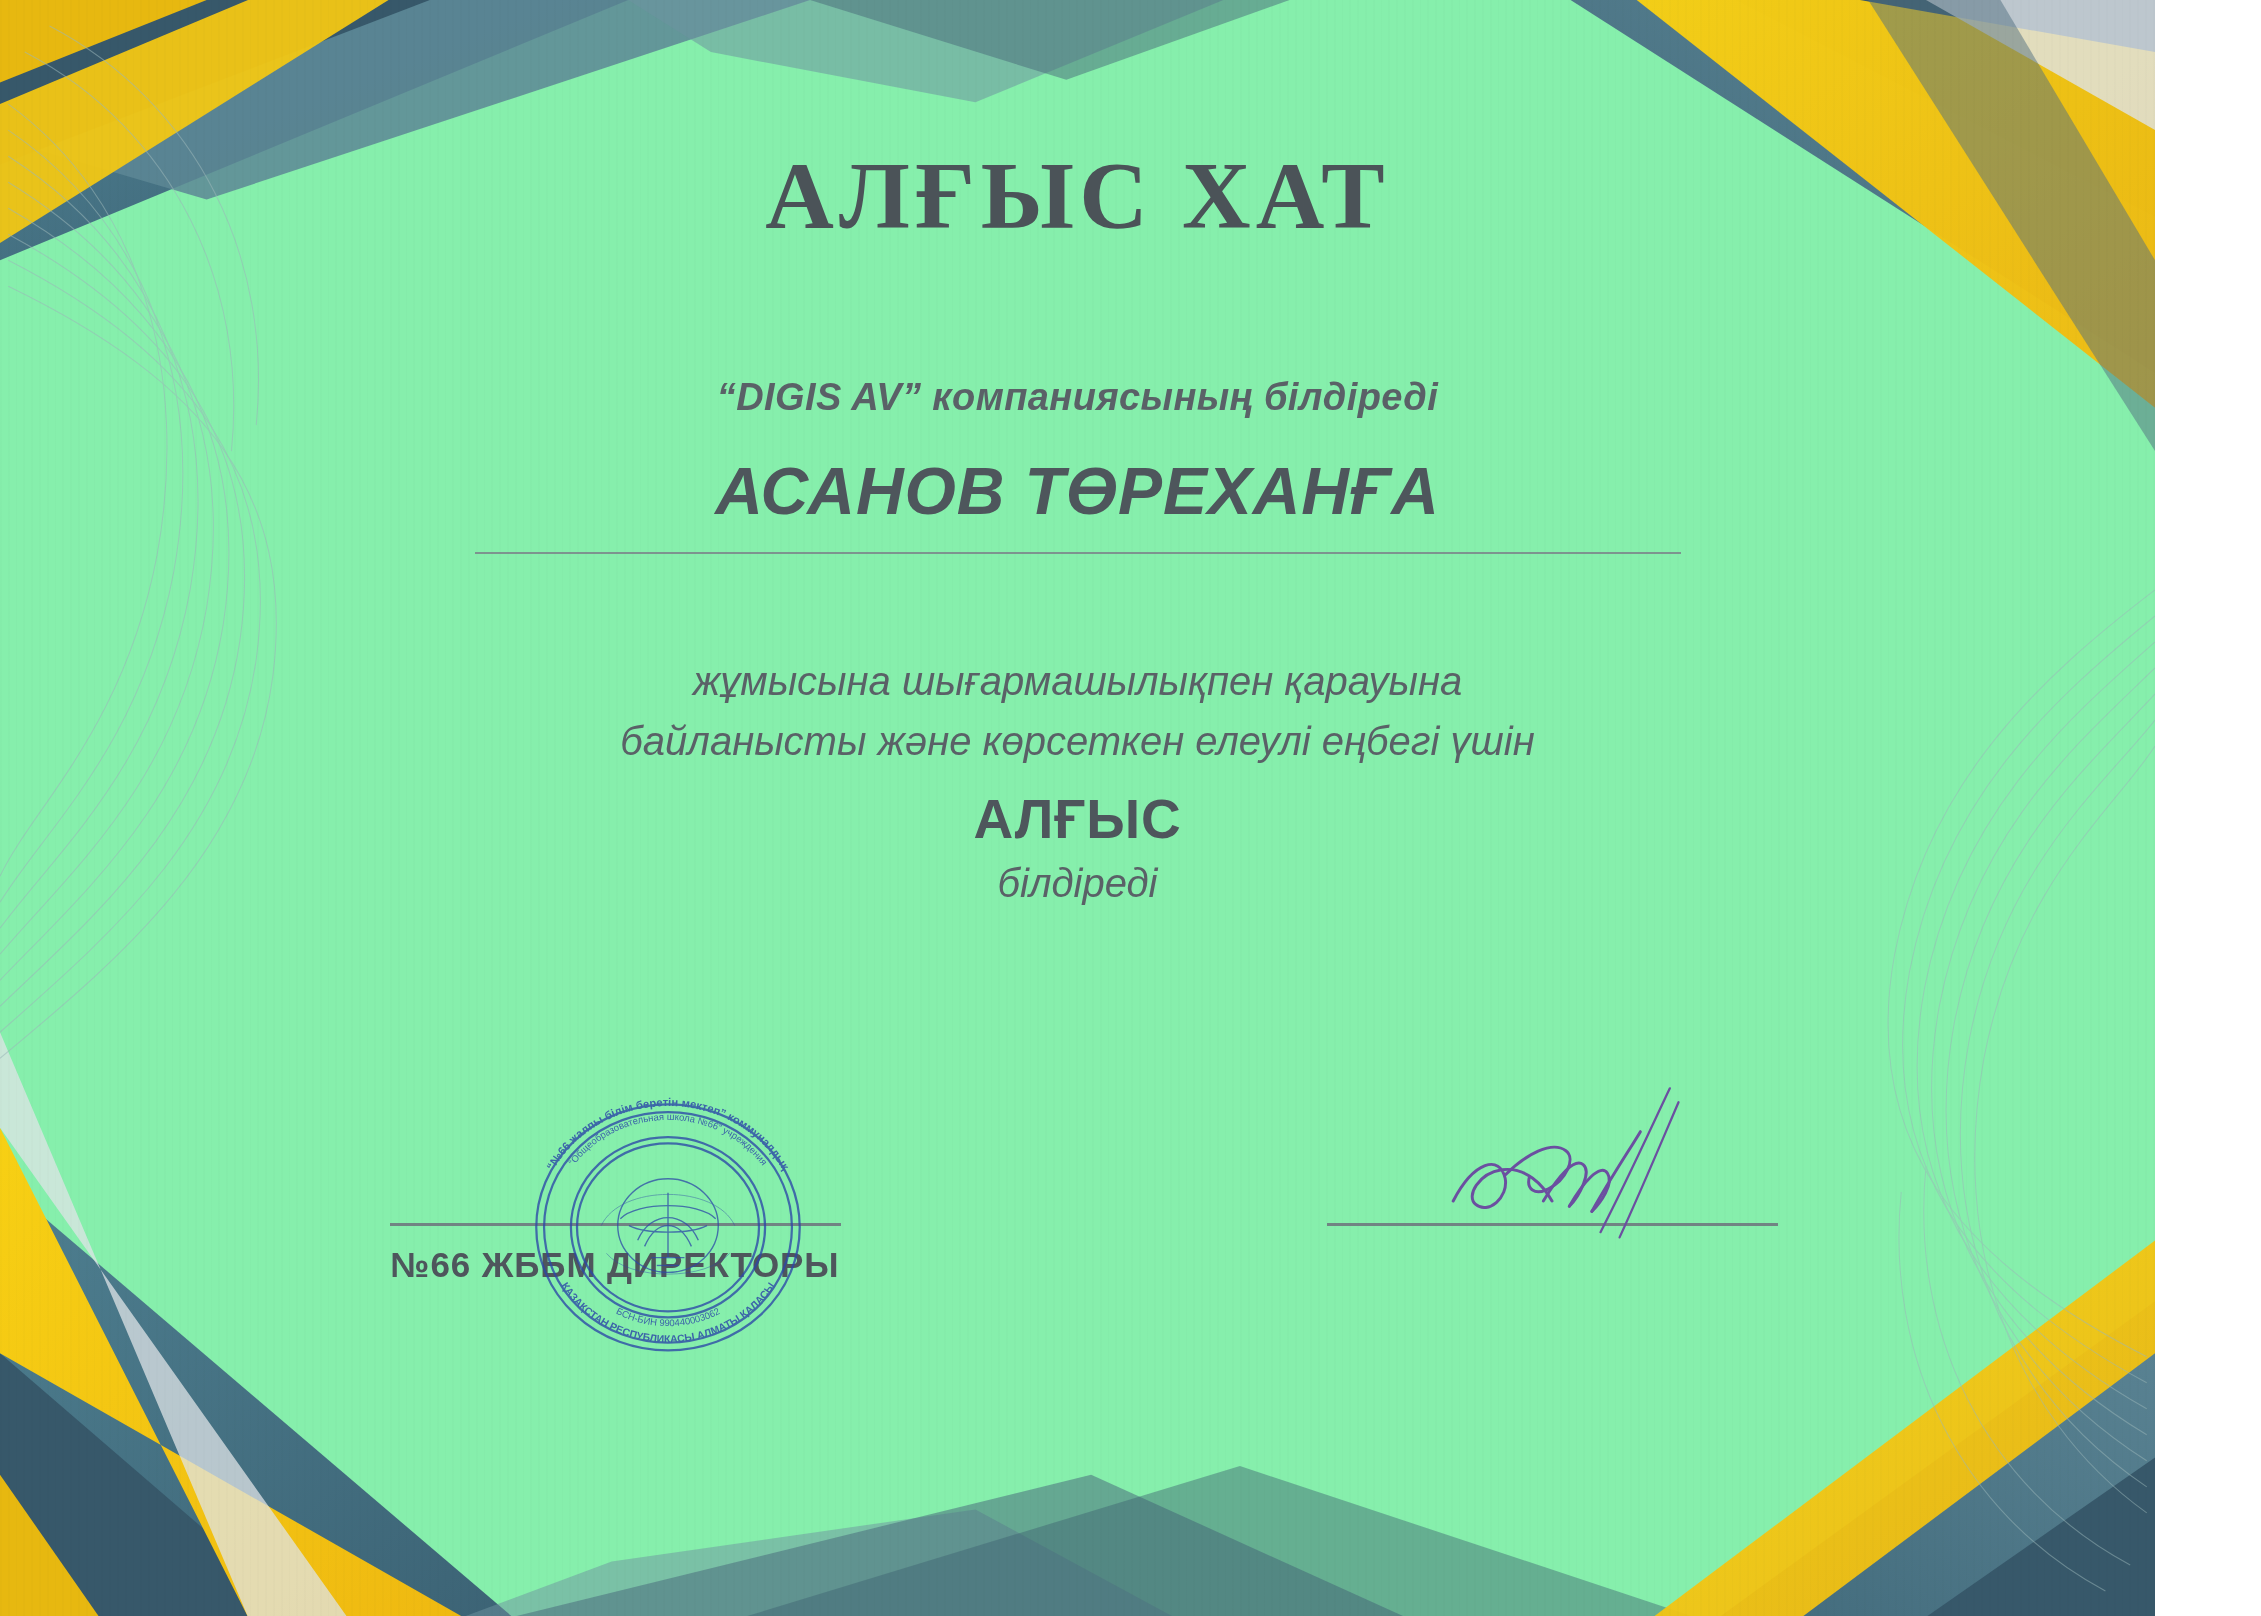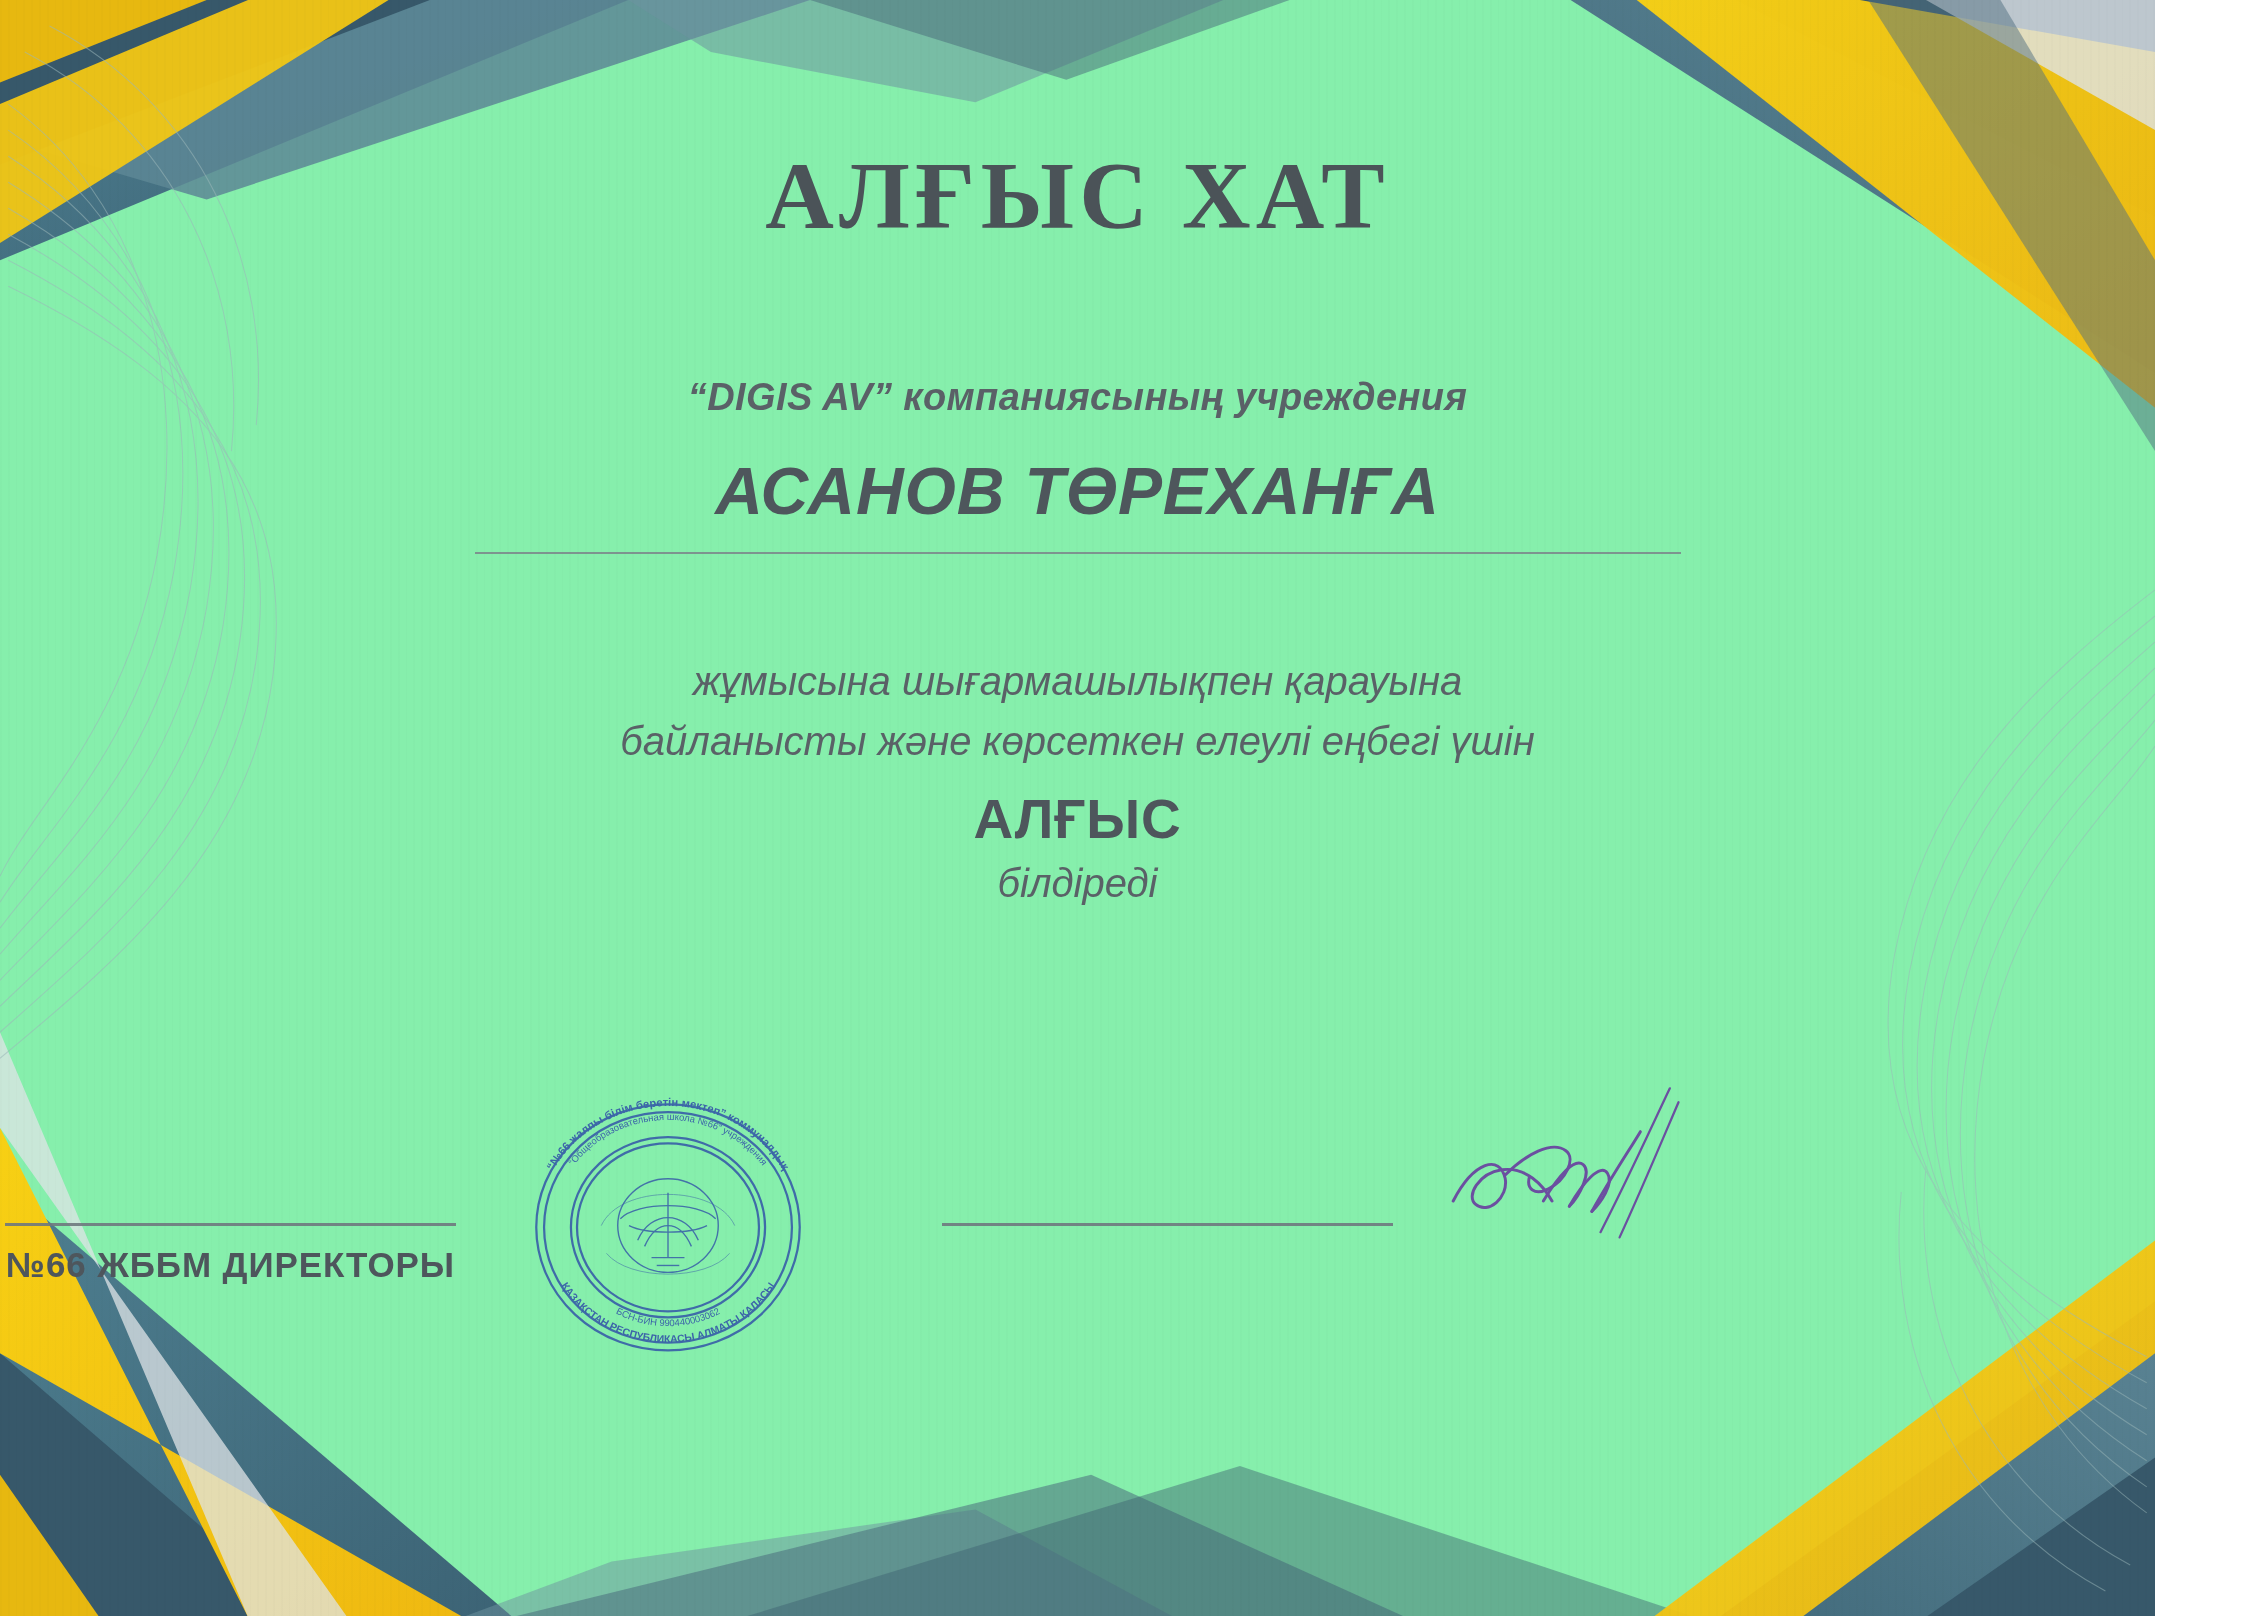"“DIGIS AV” компаниясының учреждения" div.recipient-line2 { text: учреждения -> білдіреді }
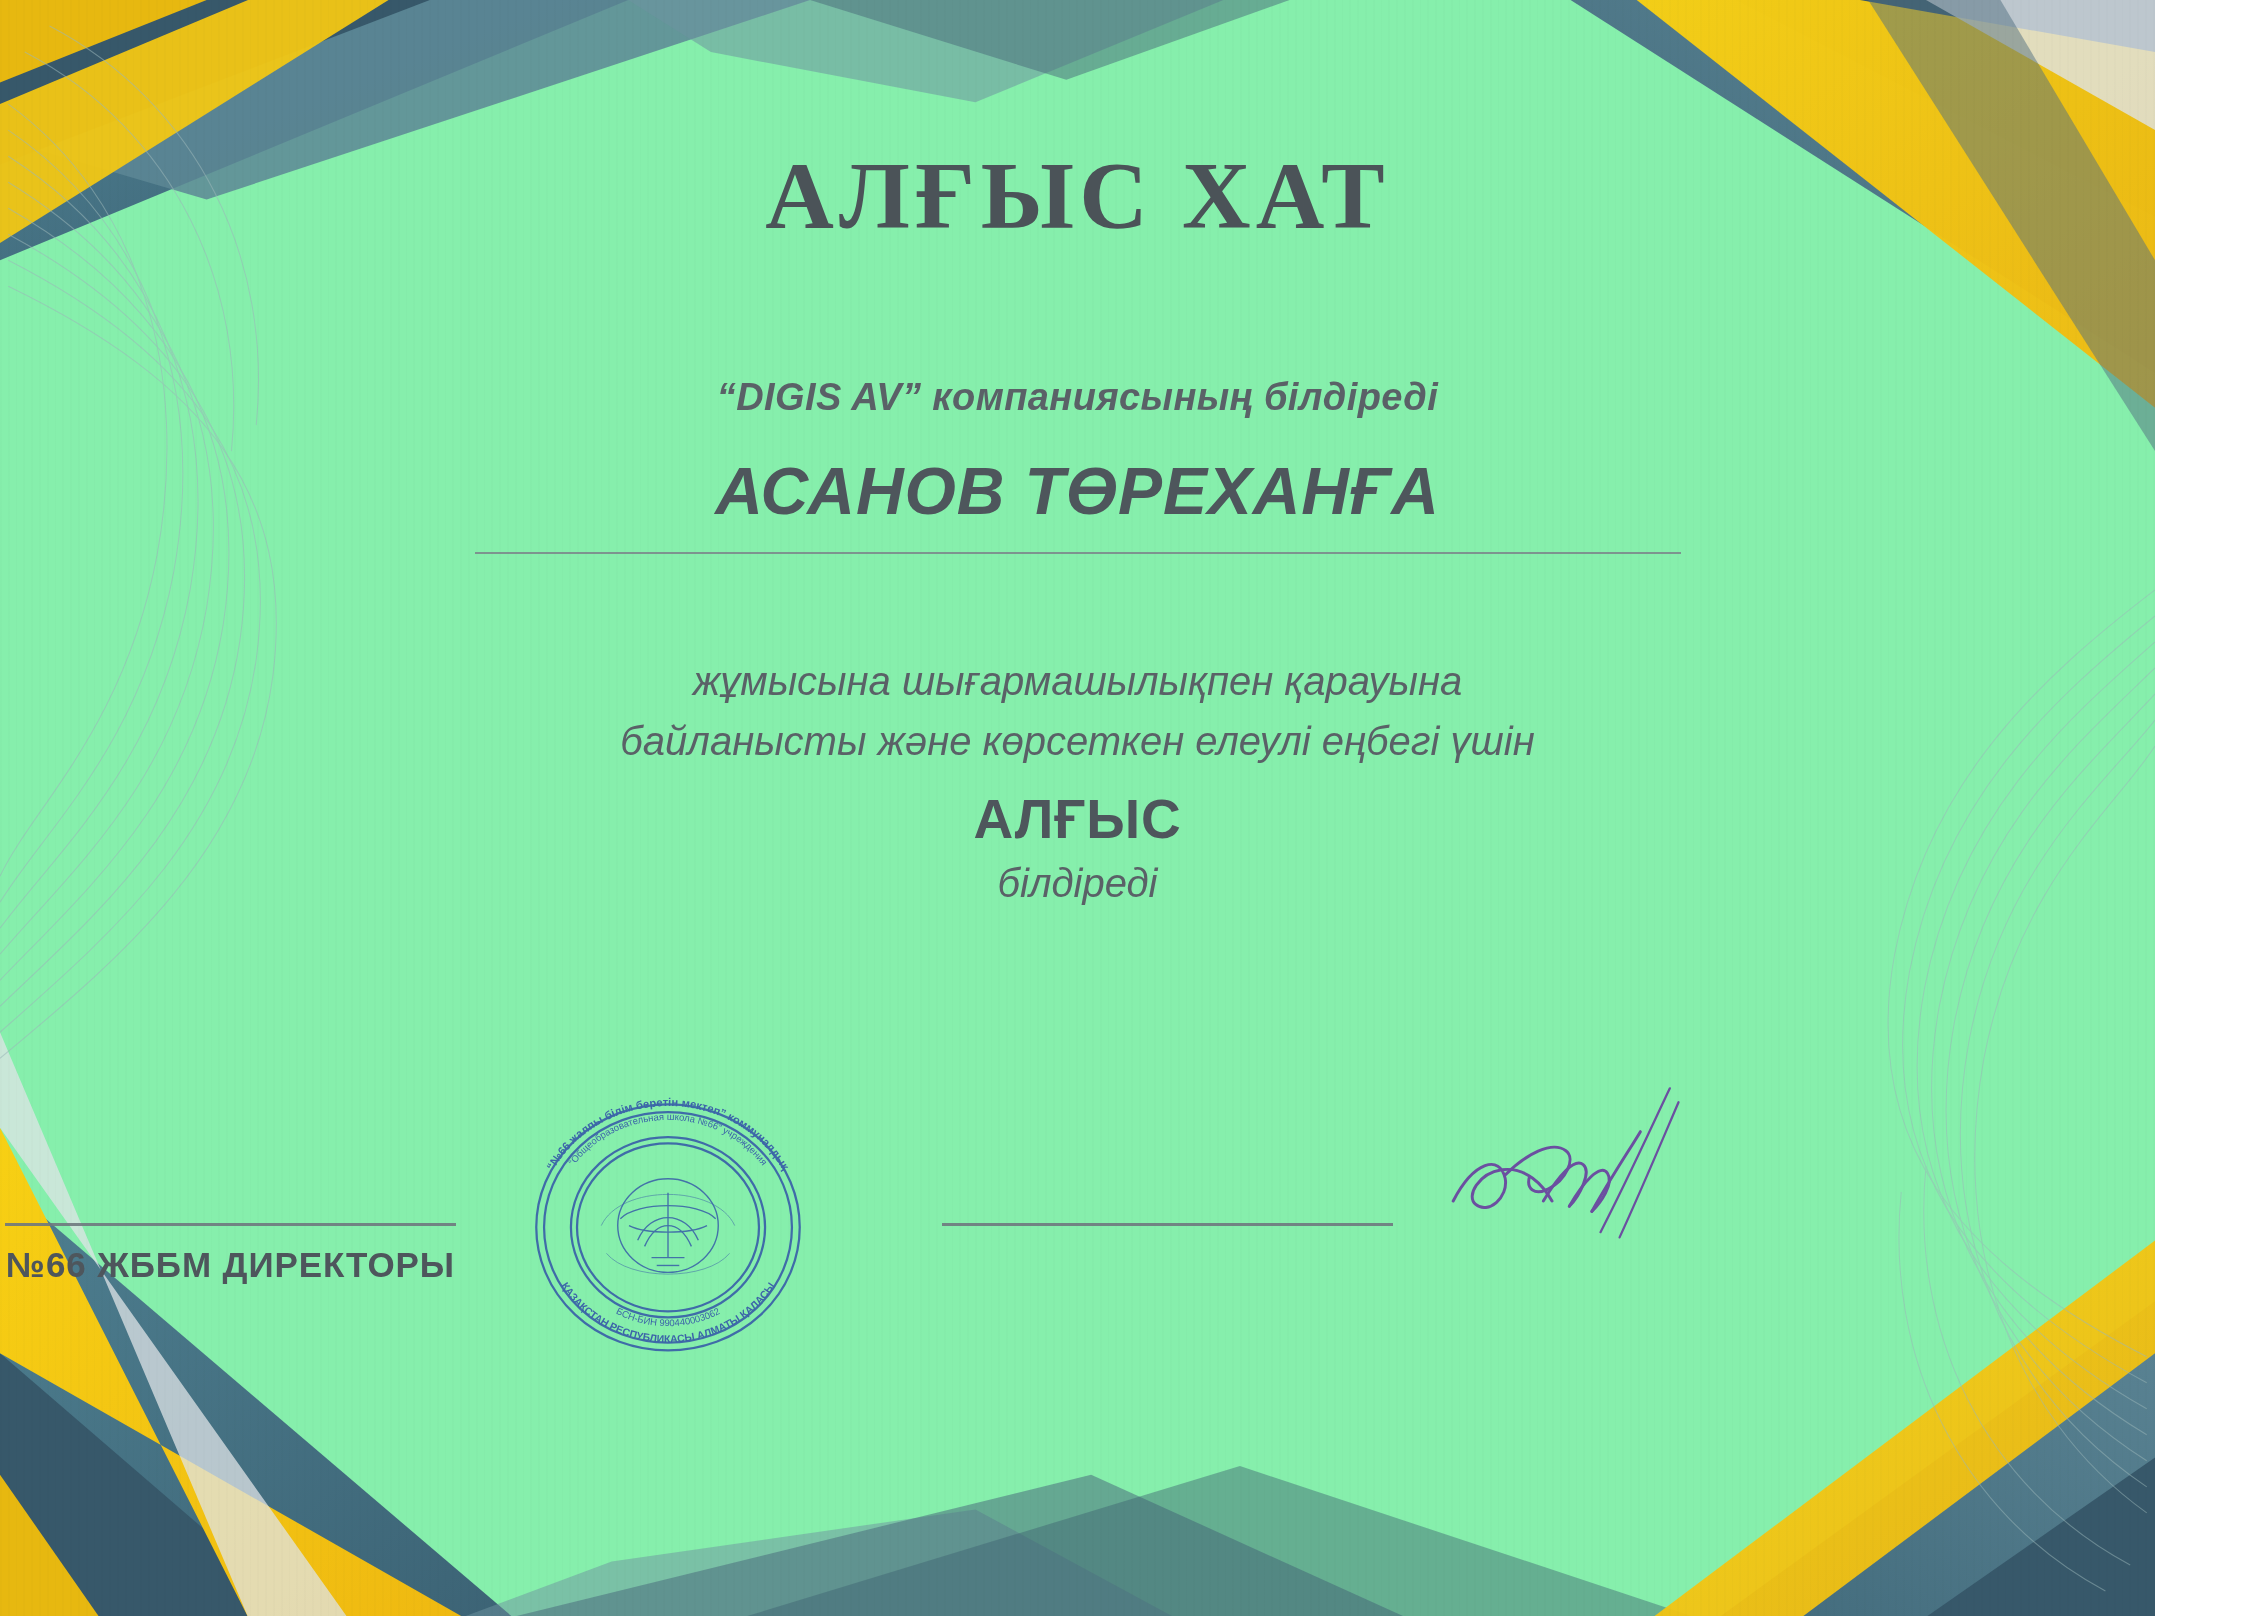"№66 ЖББМ ДИРЕКТОРЫ" .sign-row { justify-content: flex-start -> center; left: 5px -> 12px }
